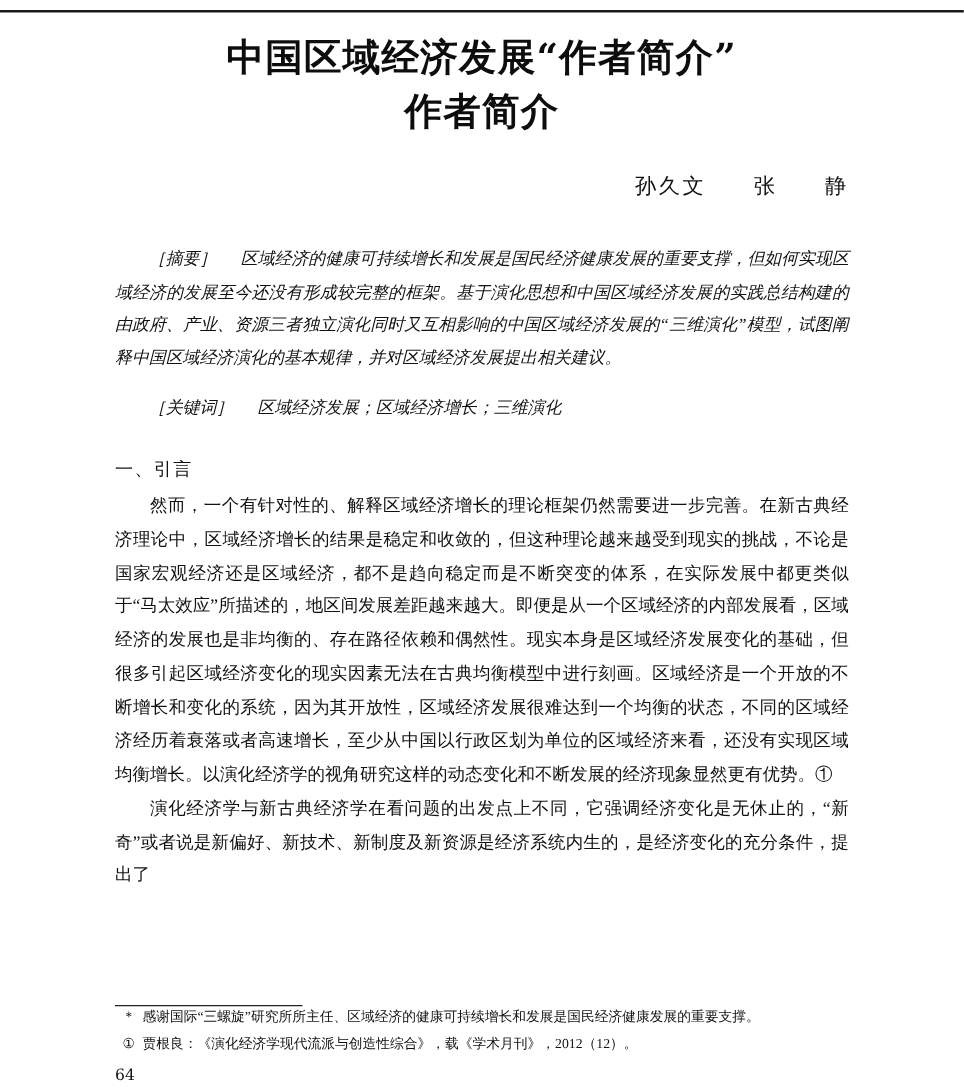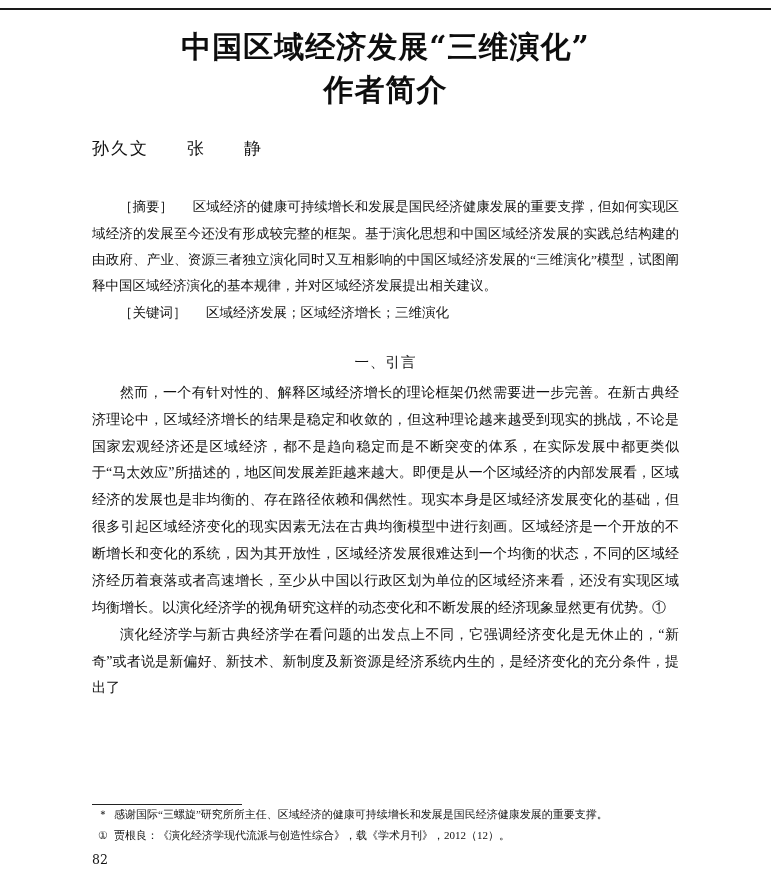"中国区域经济发展“三维演化”" span { text: 三维演化 -> 作者简介 }
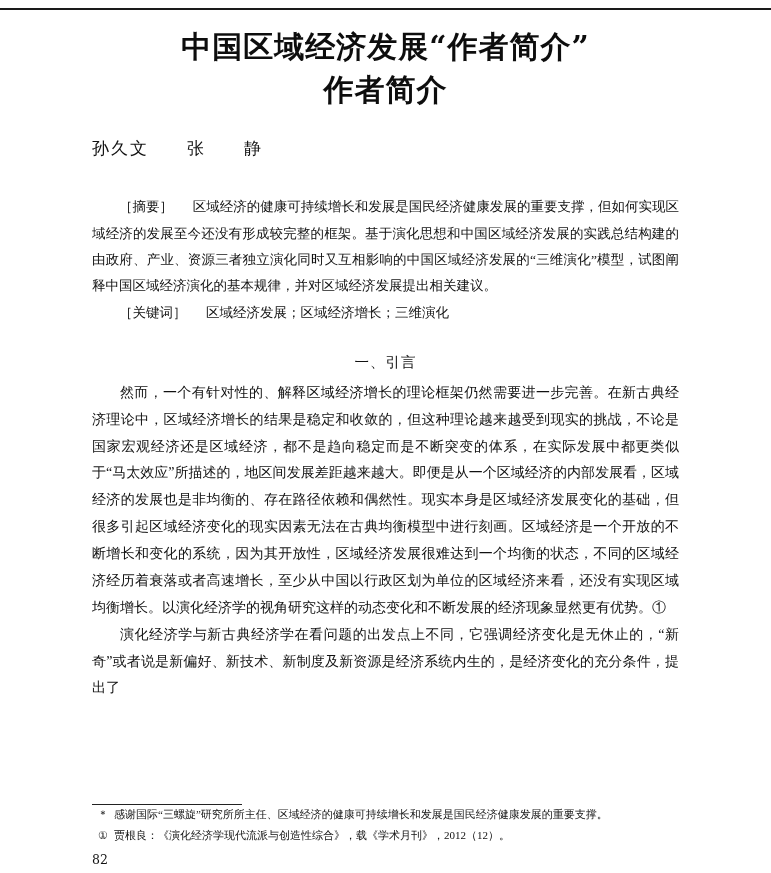"孙久文 张 静" .authors { text-align: left -> right }
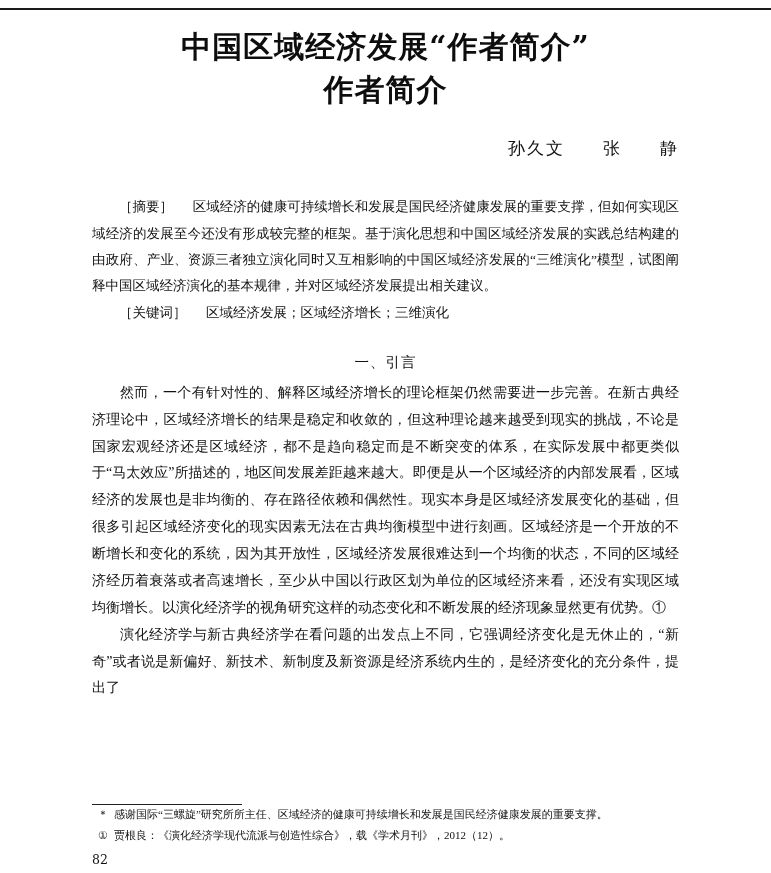"［摘要］" .abstract-block p { font-style: none -> italic }
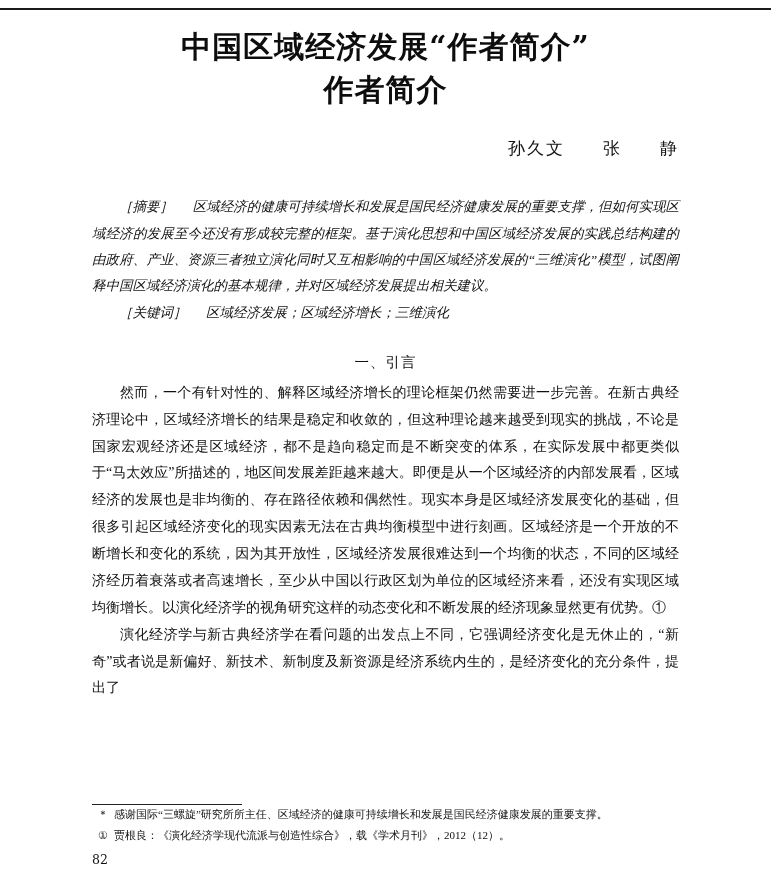"［关键词］ 区域经济发展；区域经济增长；三维演化" .abstract-block p + p { margin-top: 1px -> 14px }
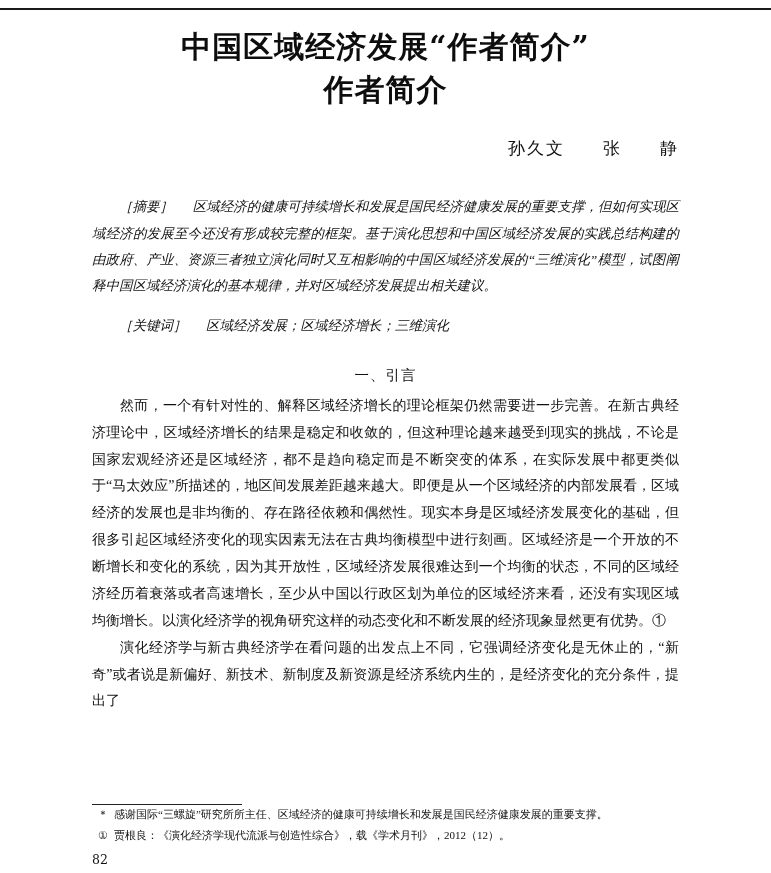"一、引言" .sec-head { text-align: center -> none }
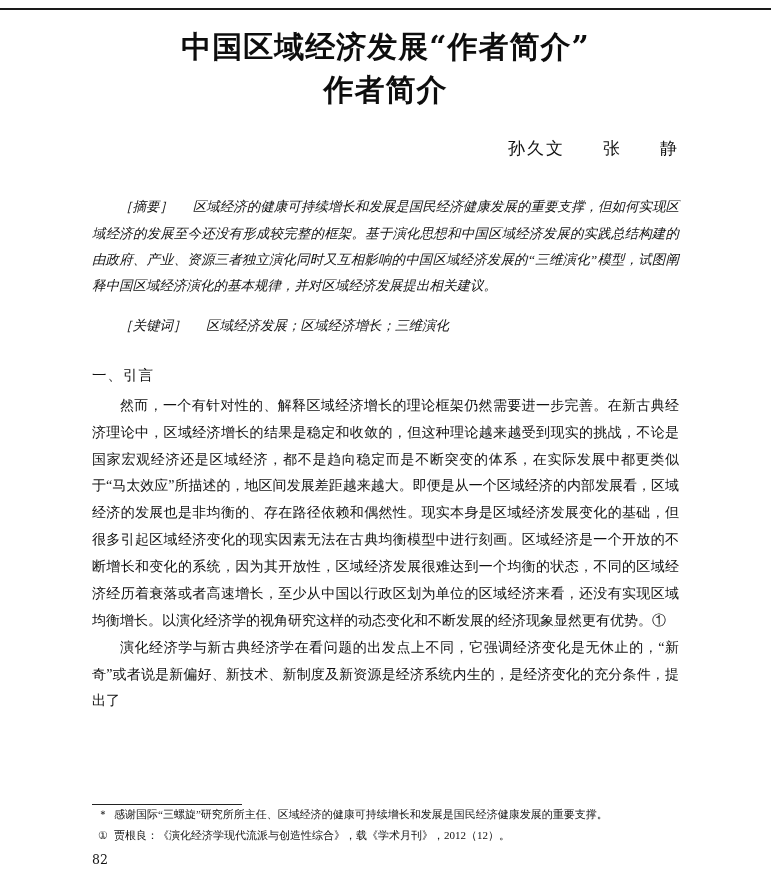"82" div.page-number { text: 82 -> 64 }
